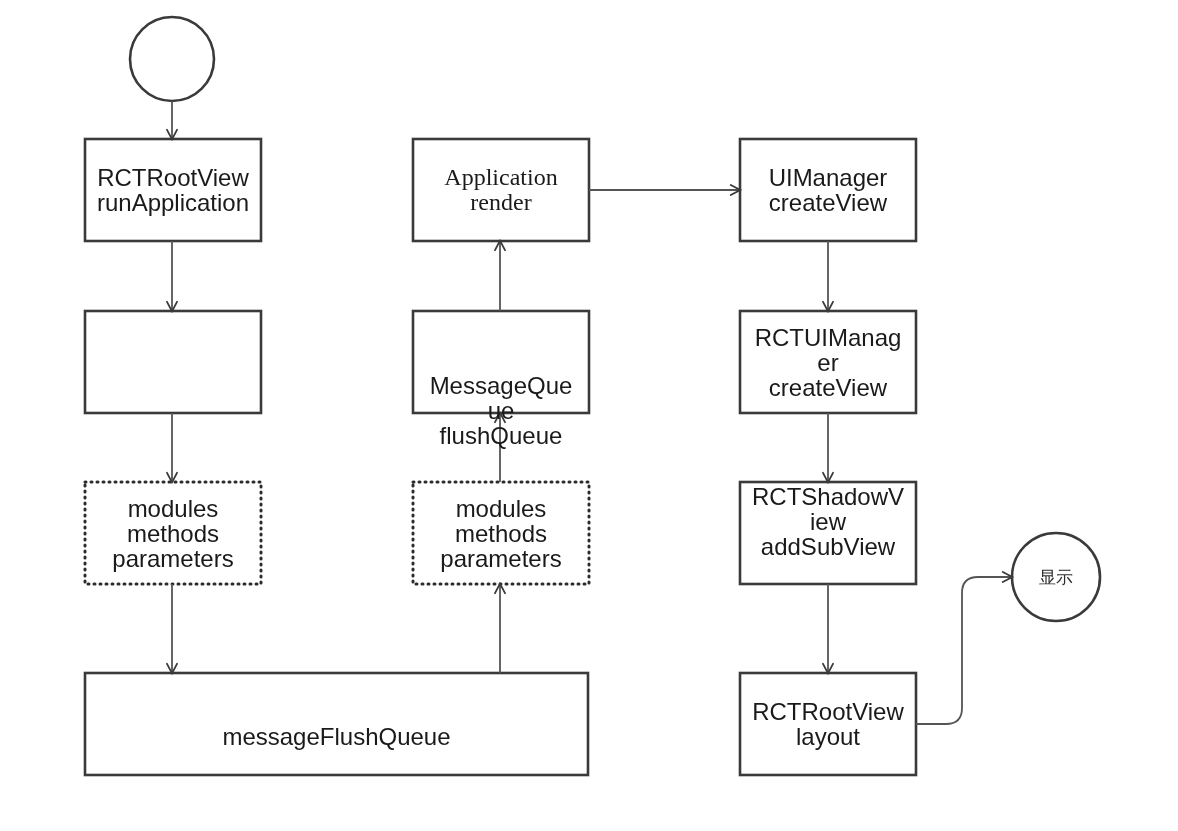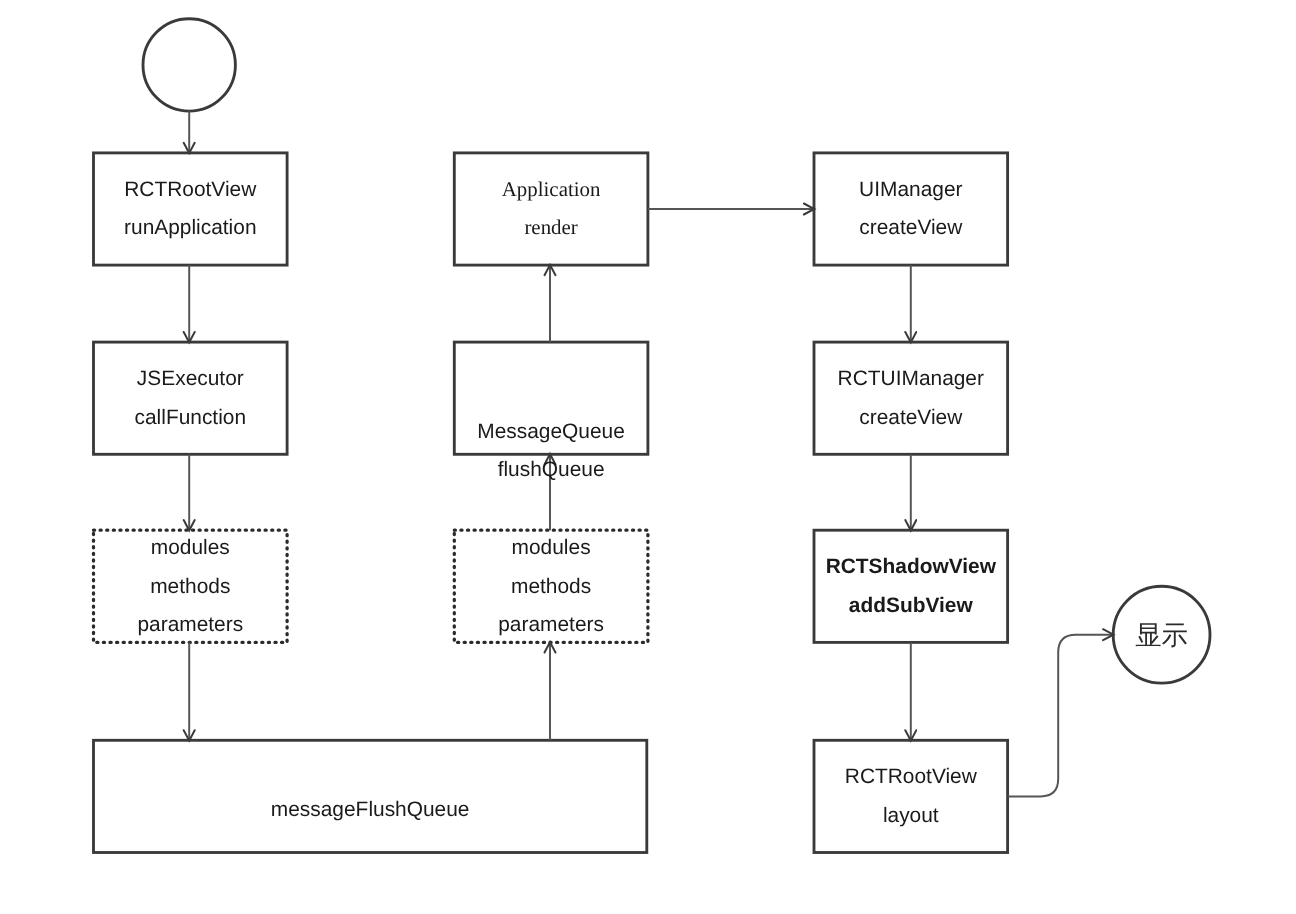"RCTRootView" .node-label { font-size: 19px -> 24px; line-height: 35px -> 25px }
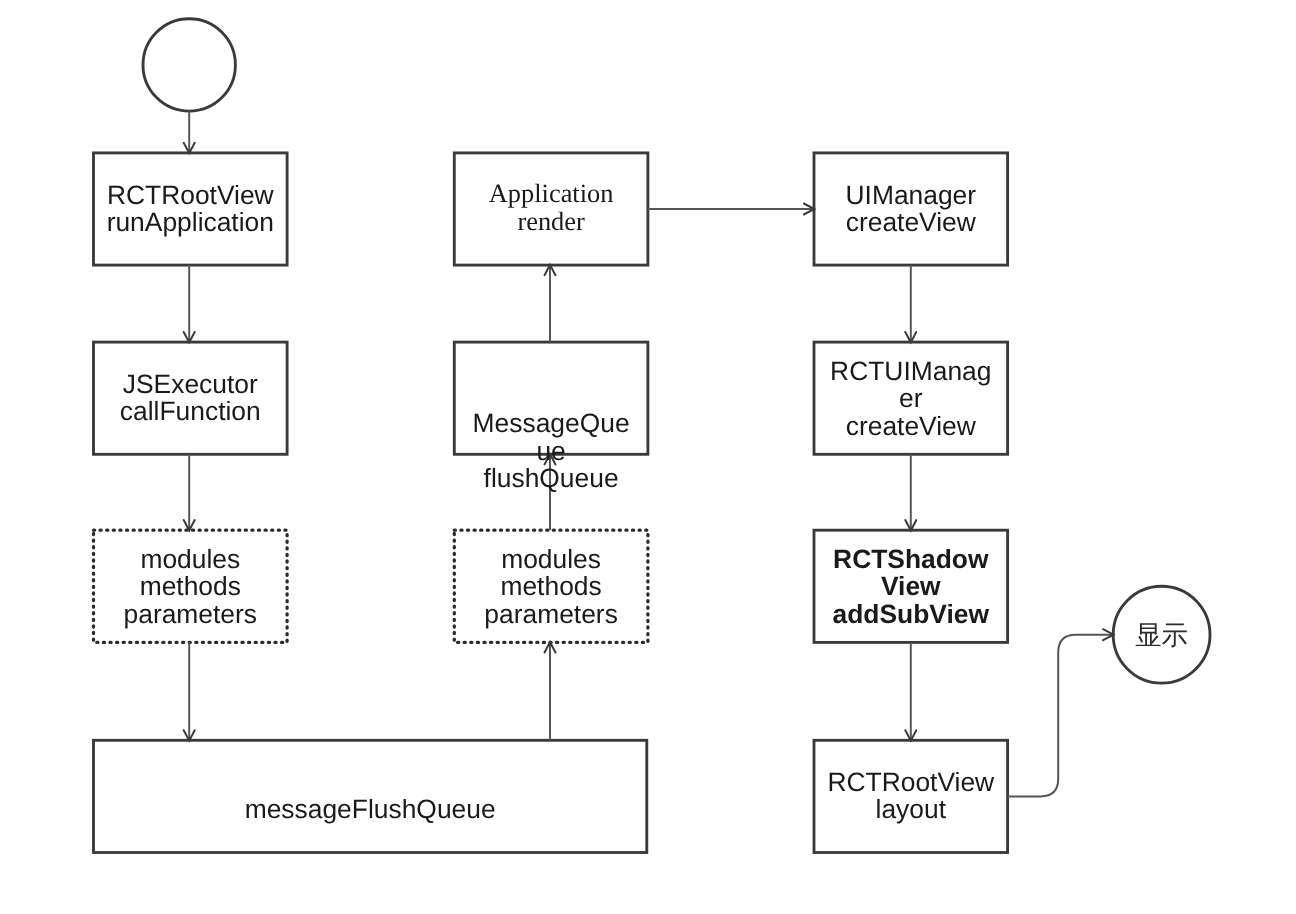"JSExecutor" div.node-label { html: <div>JSExecutor callFunction</div> -> none }
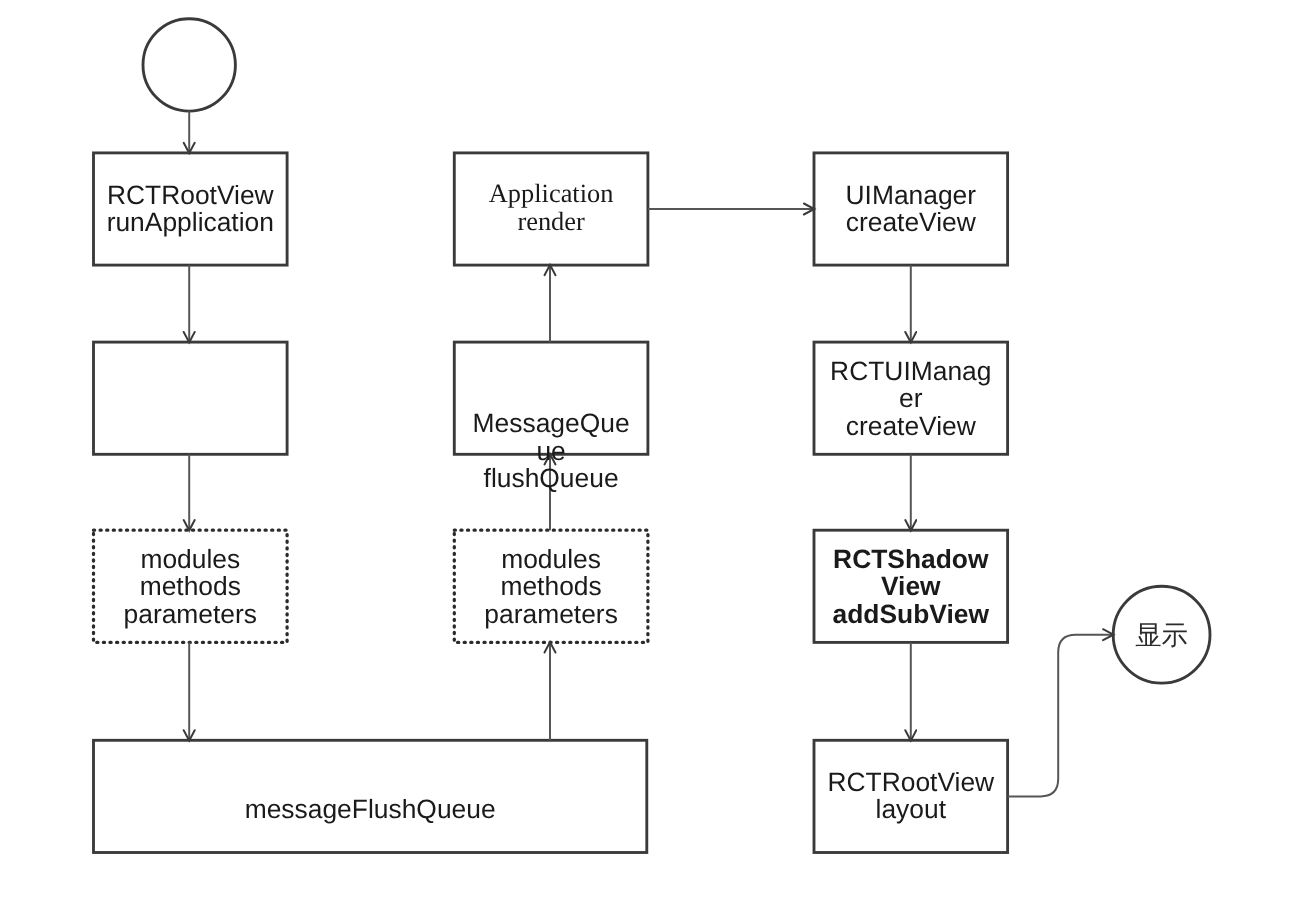"RCTShadowView" div.node-label { font-weight: bold -> none; top: 482px -> 470px }
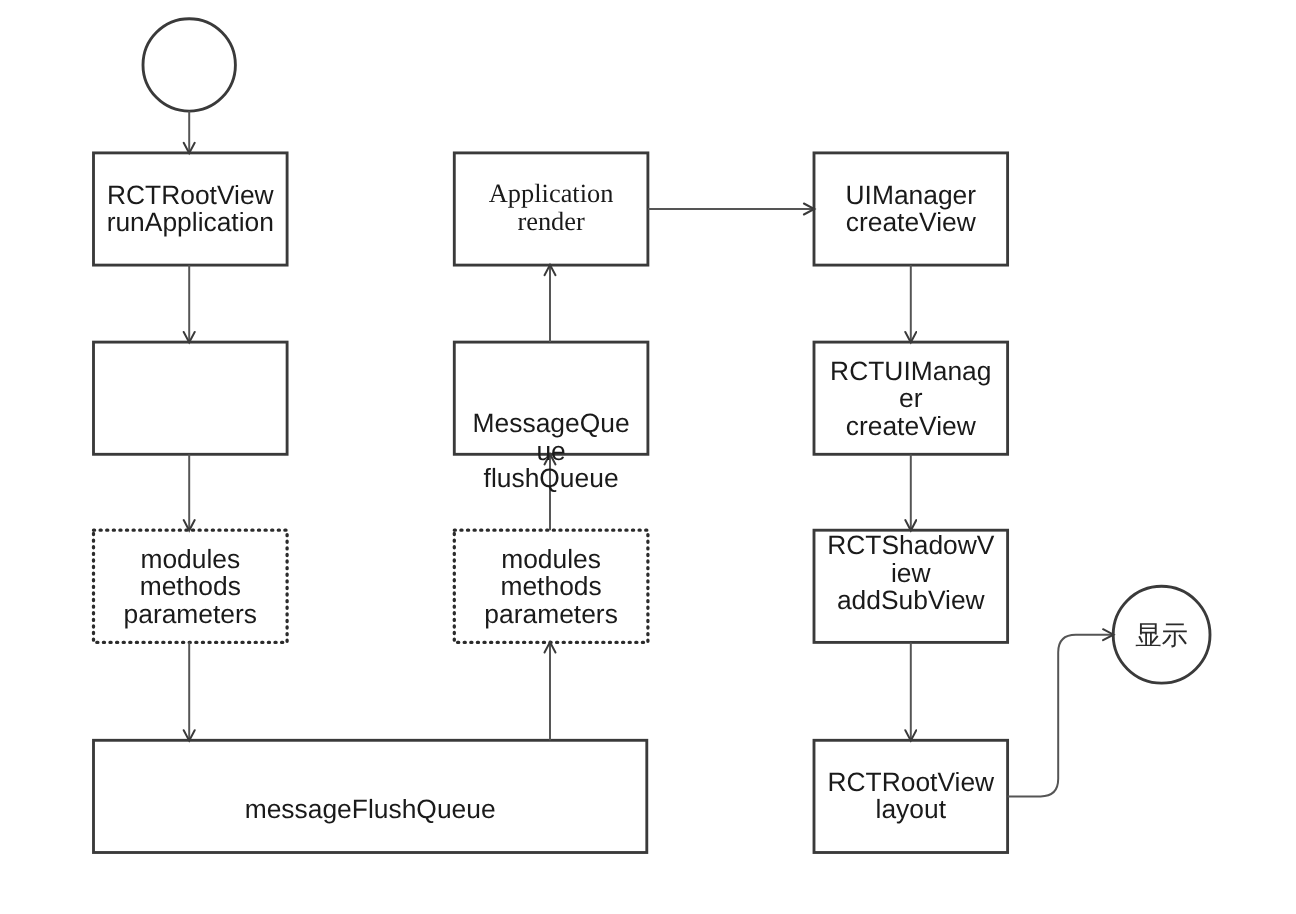"显示" .circle-label { font-size: 24px -> 17px }
